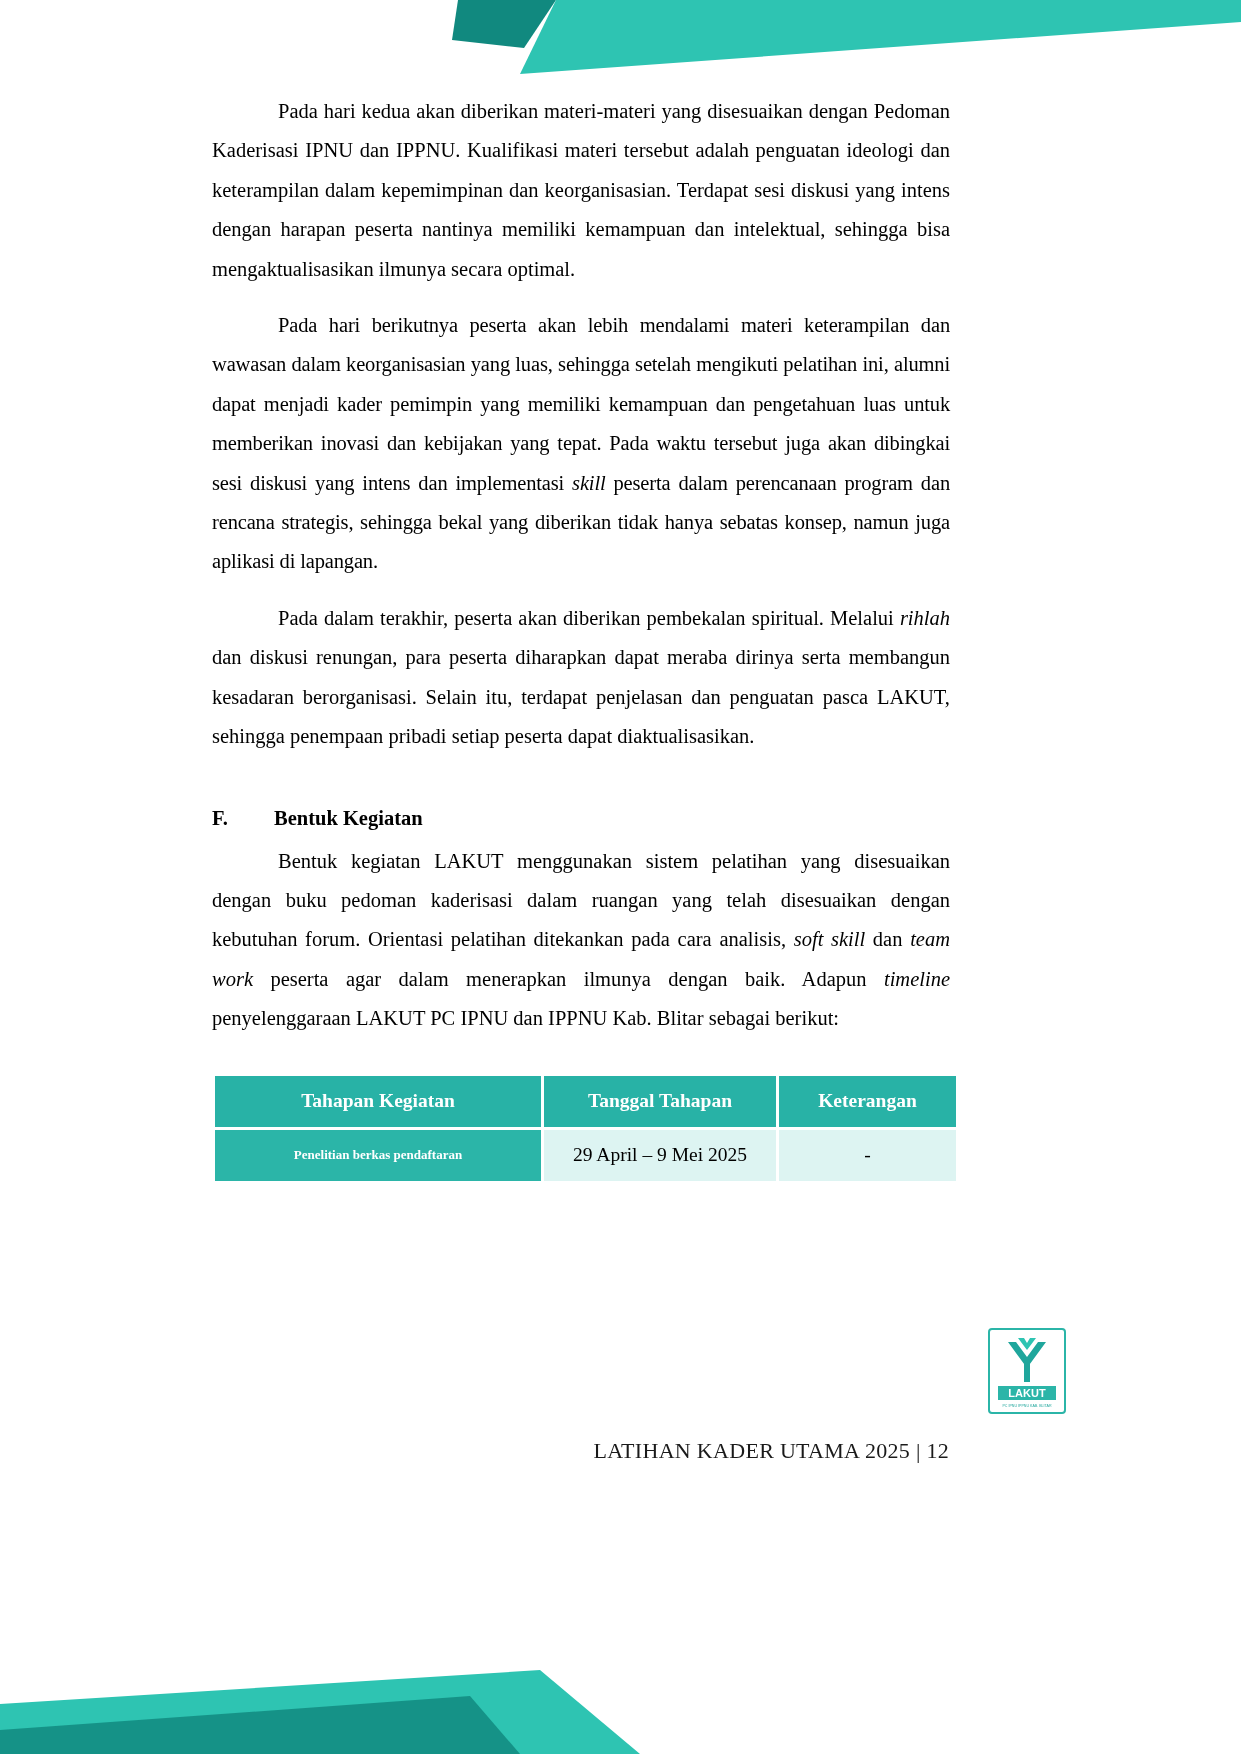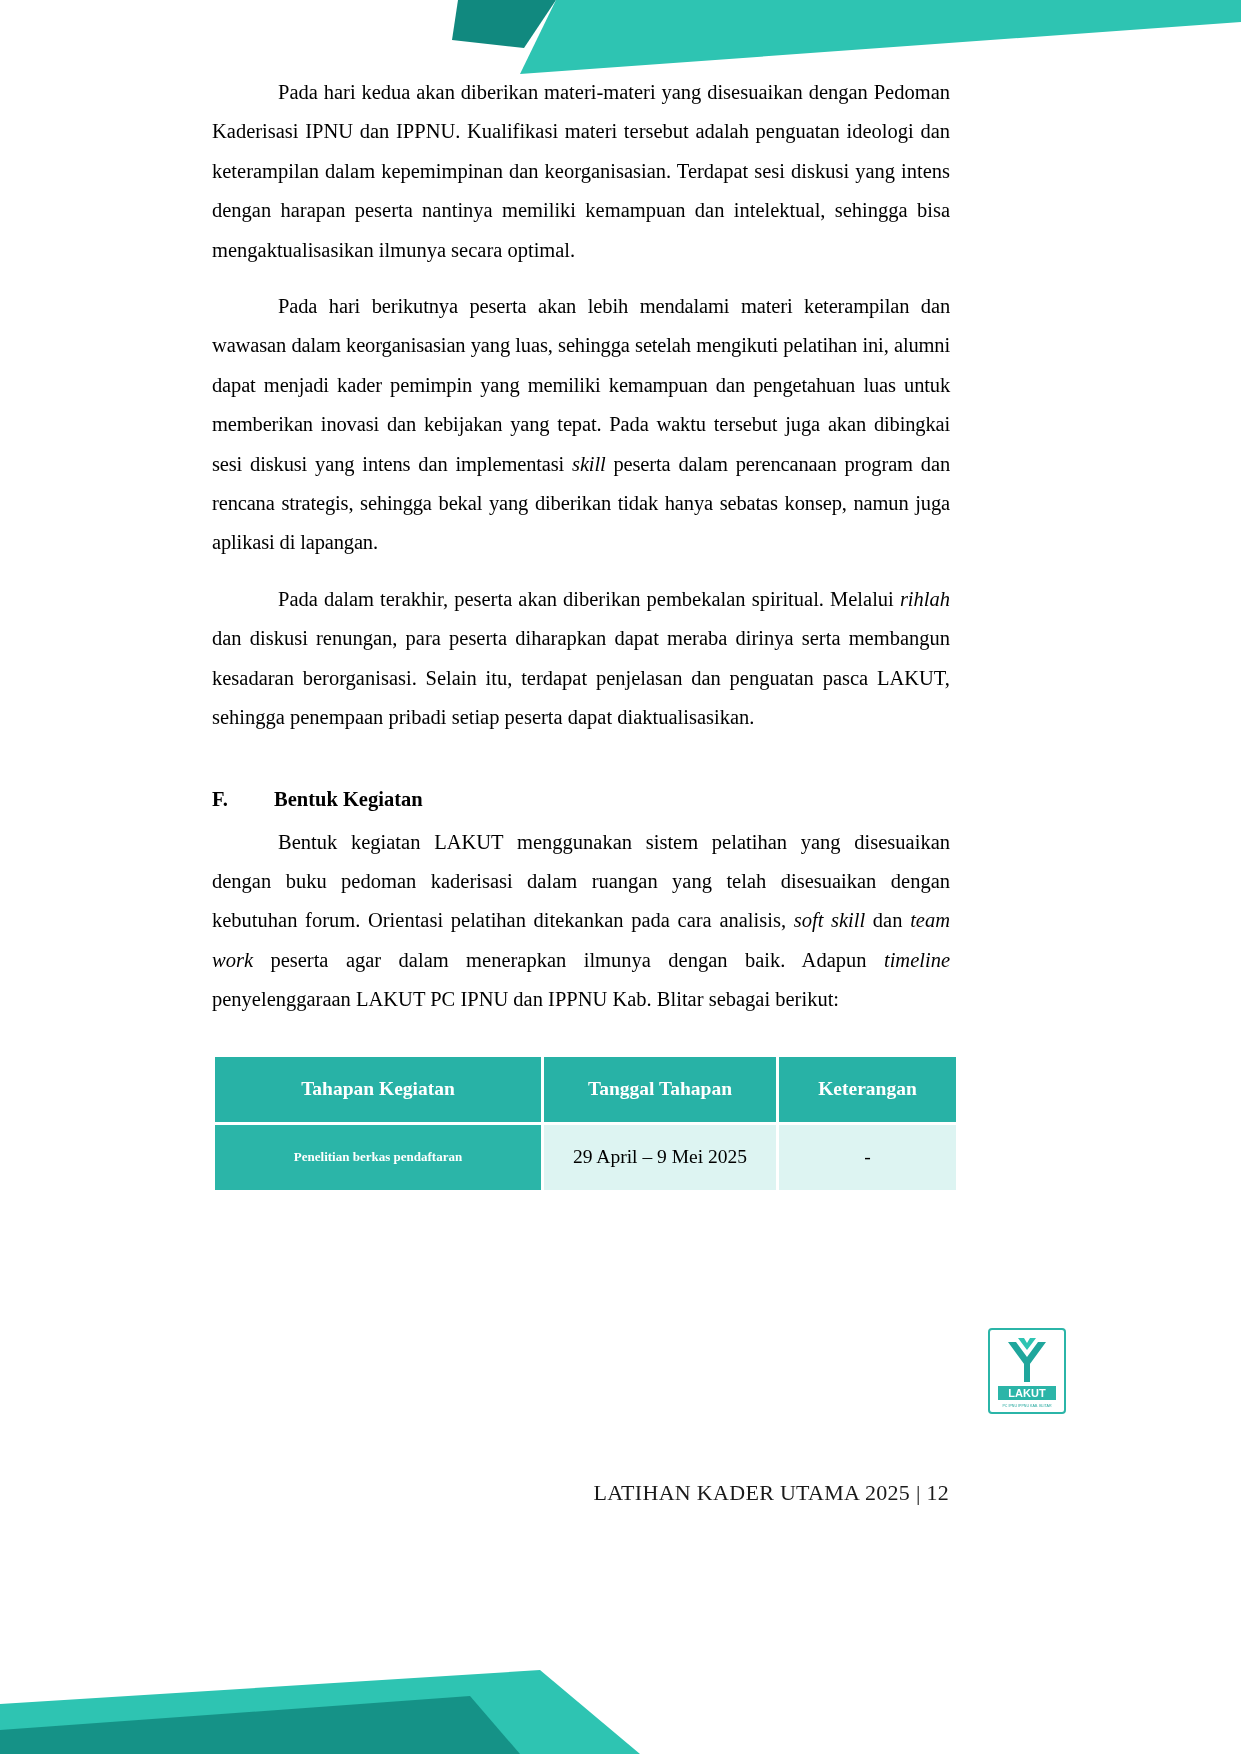"Pada hari kedua akan diberikan" p.p1 { margin-top: 73px -> 92px }
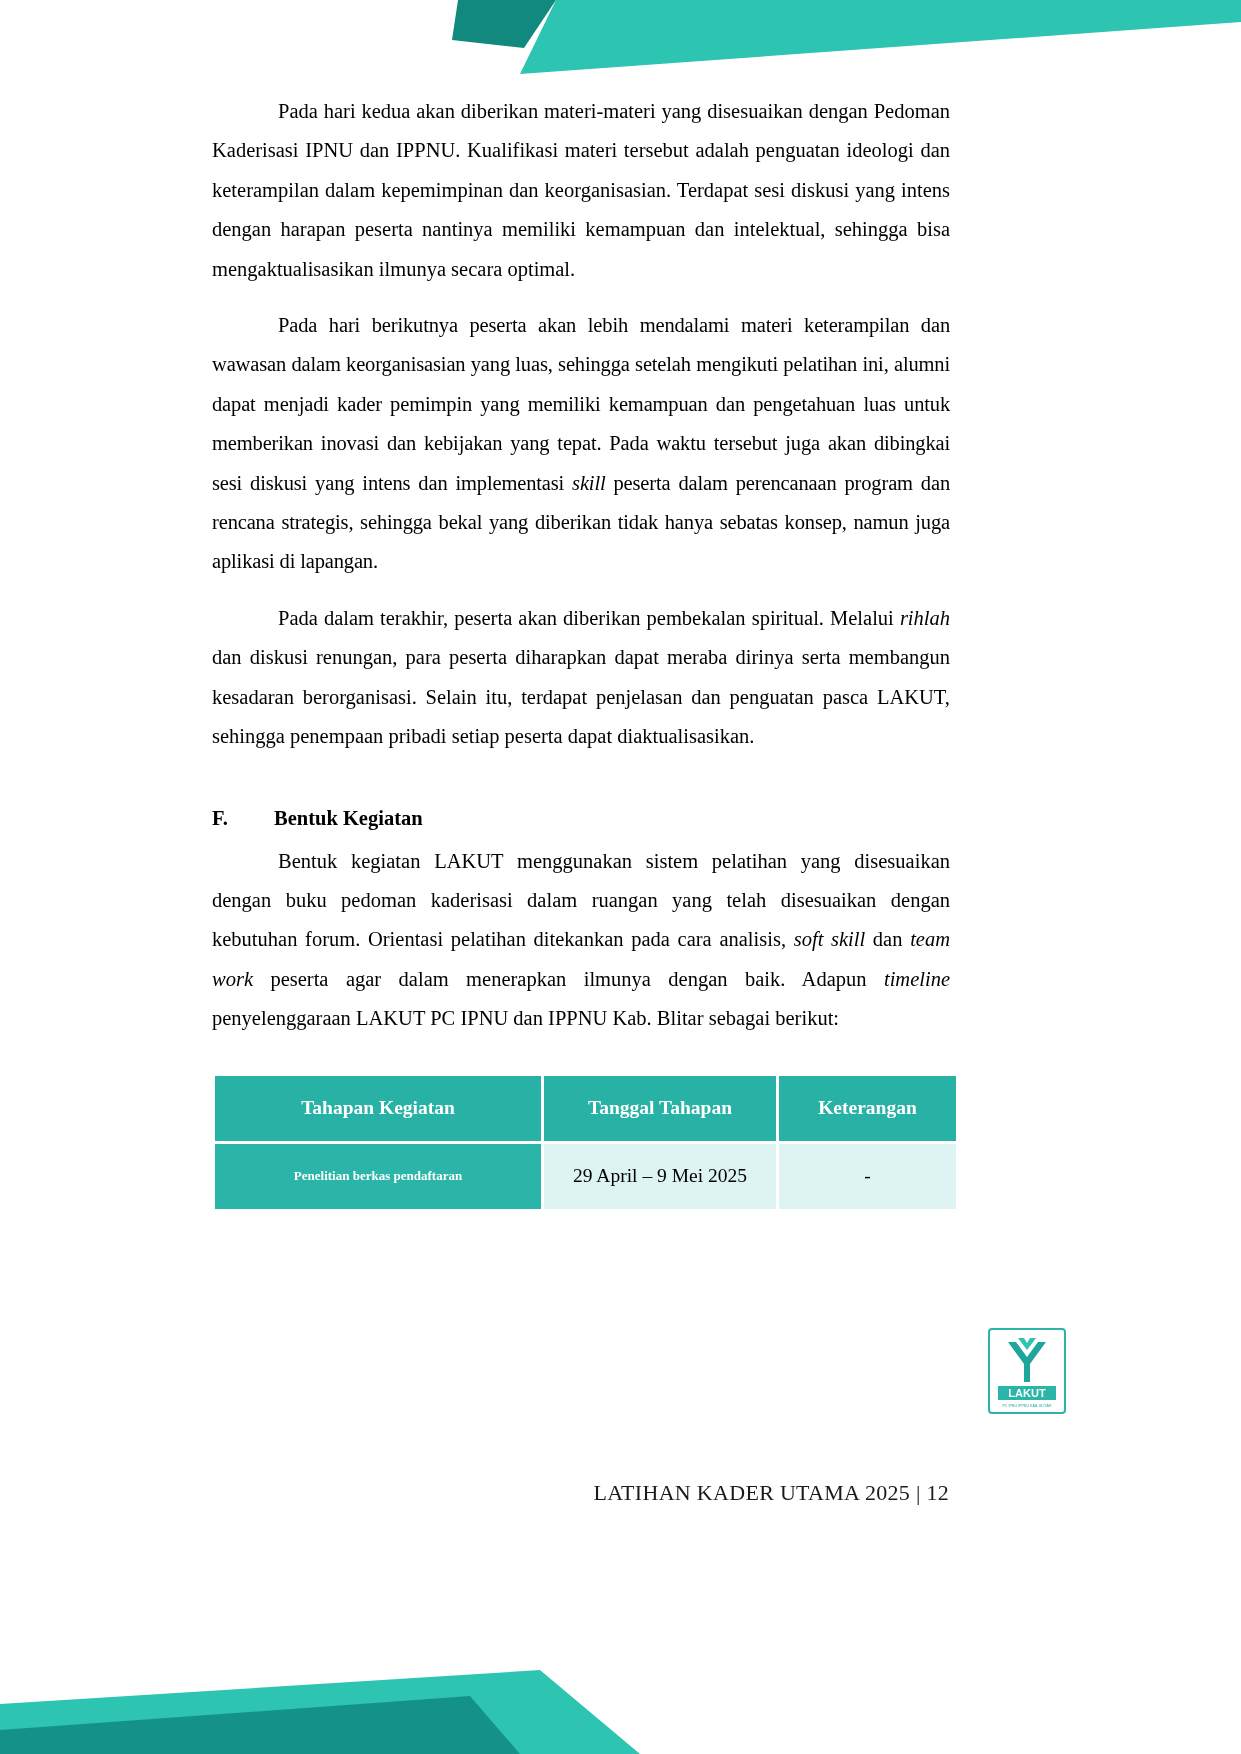"Tahapan Kegiatan" table.timeline th, table.timeline td { height: 65px -> 51px }
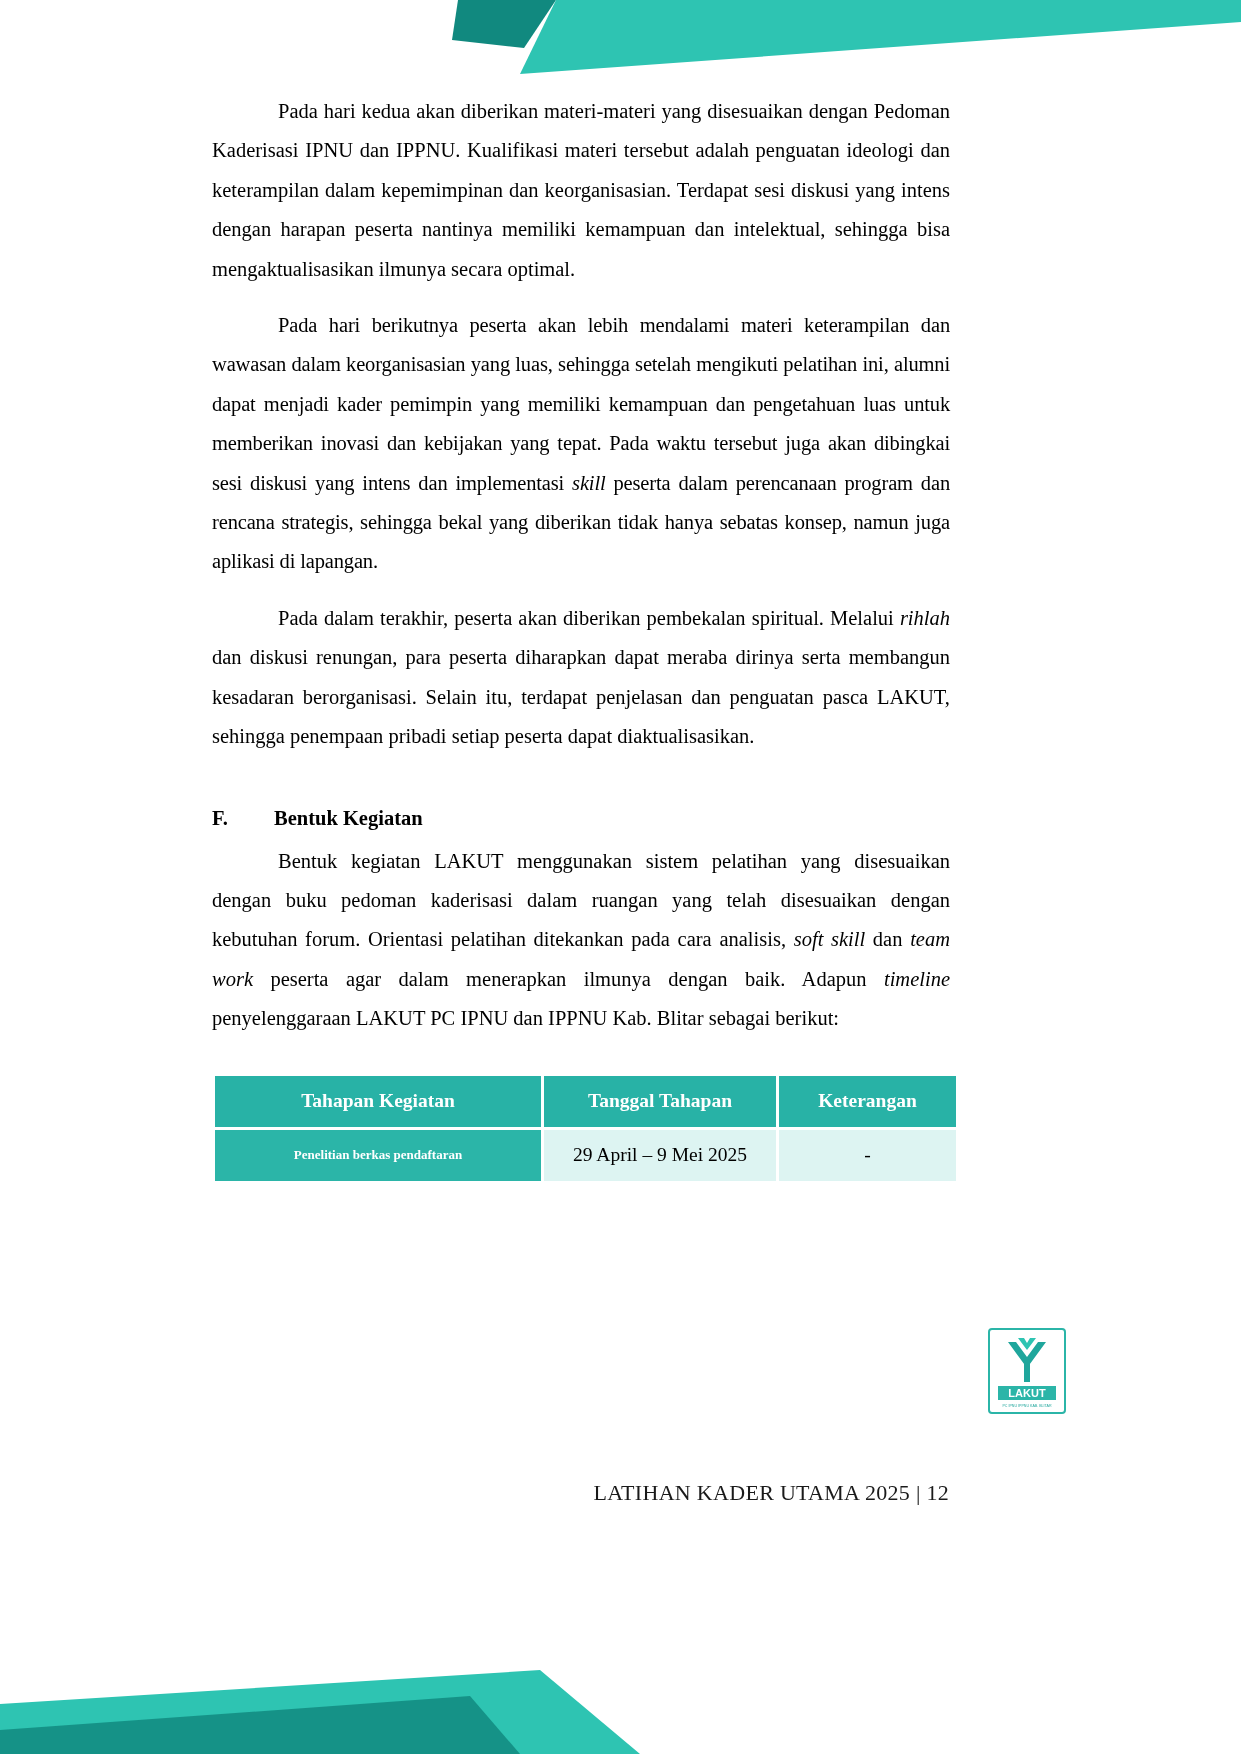"LATIHAN KADER UTAMA 2025 |" .footer-line { top: 1480px -> 1438px }
